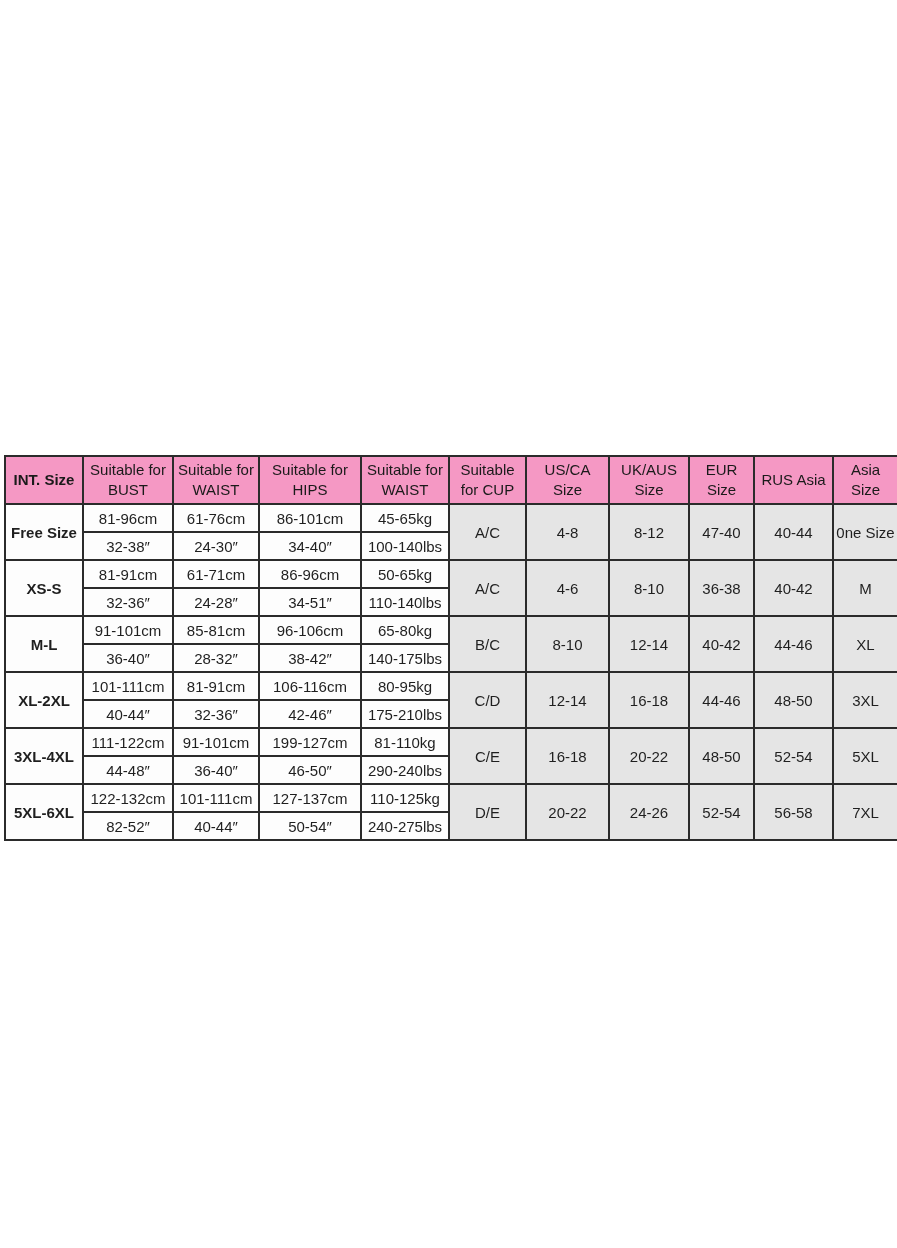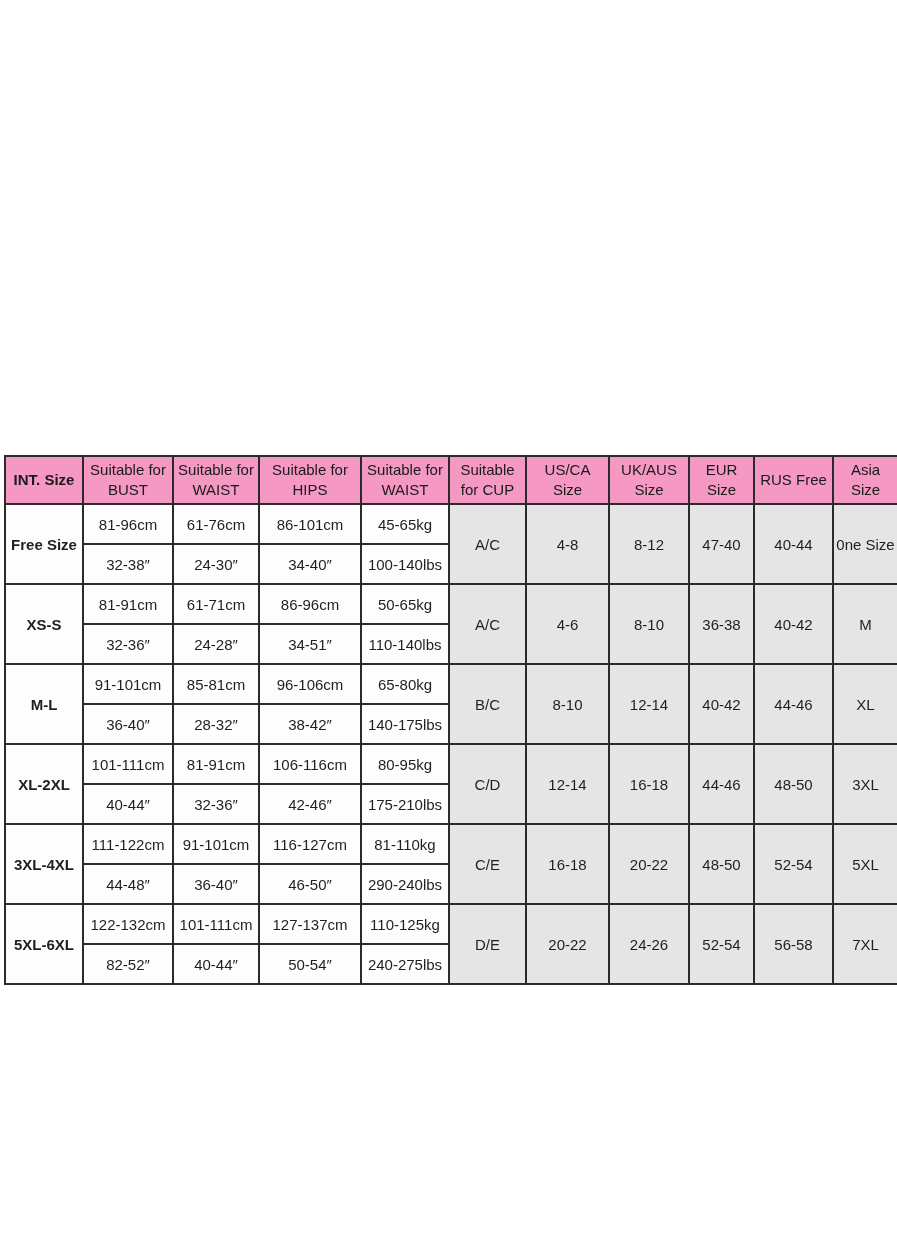"RUS Free" span { text: Free -> Asia }
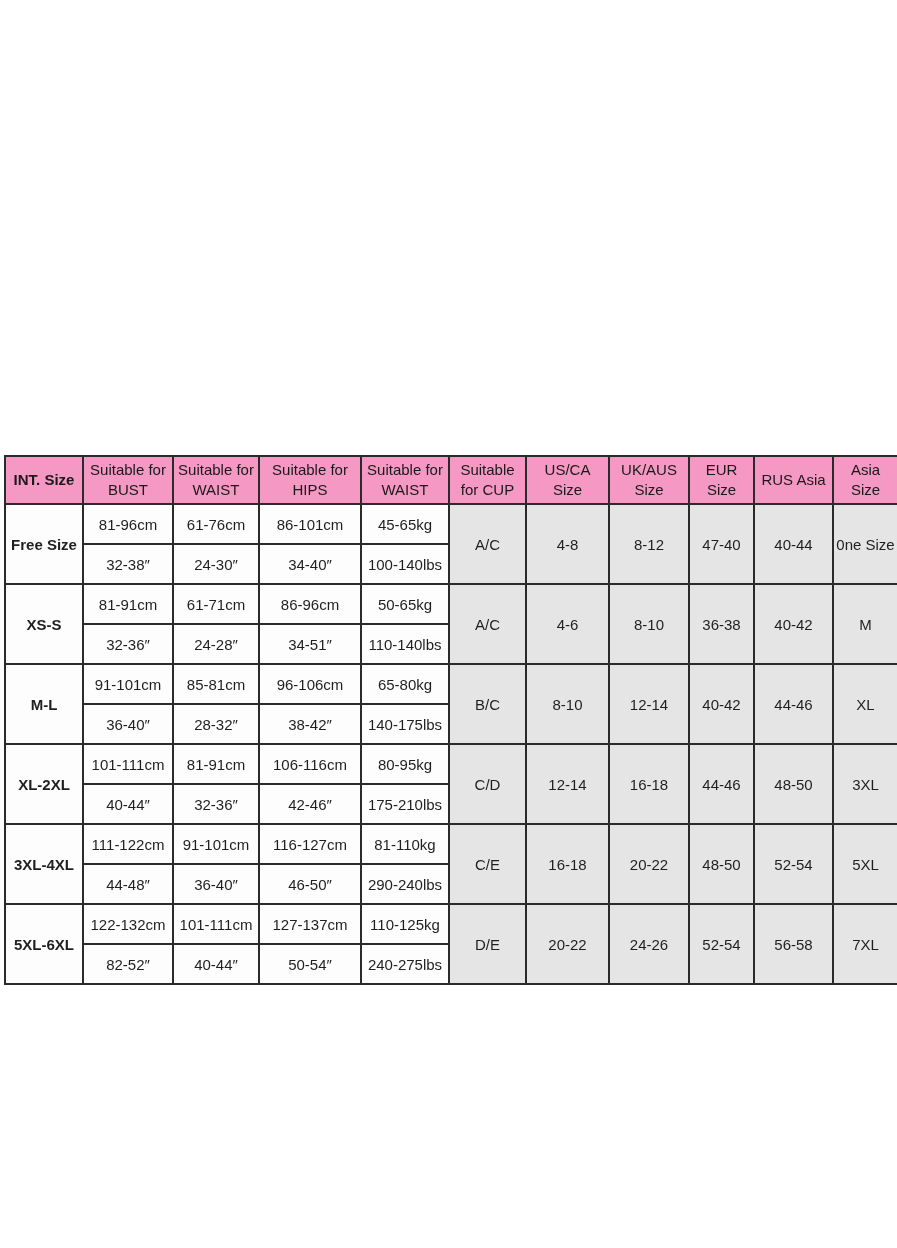"81-96cm" td.half { height: 40px -> 28px }
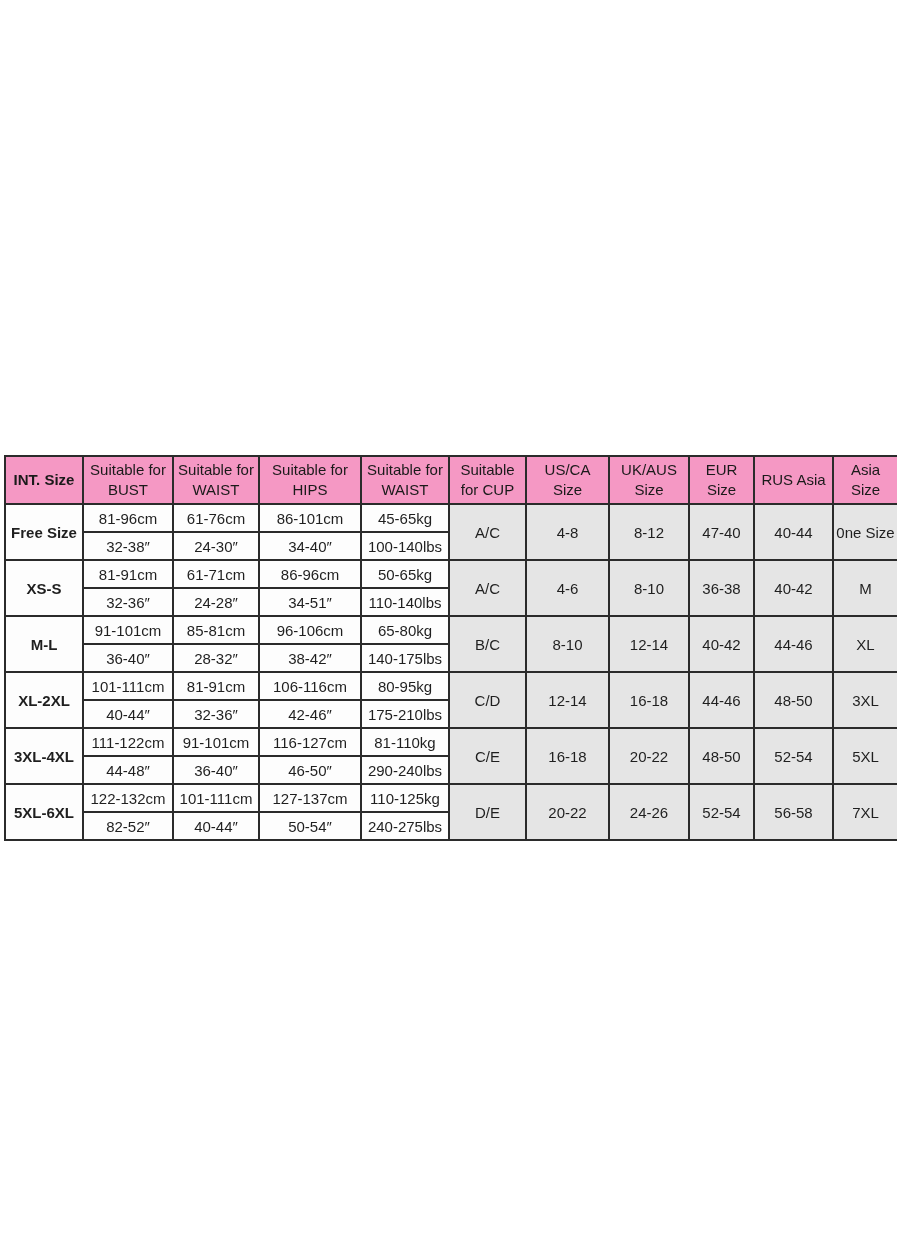"116-127cm" td.half { text: 116-127cm -> 199-127cm }
